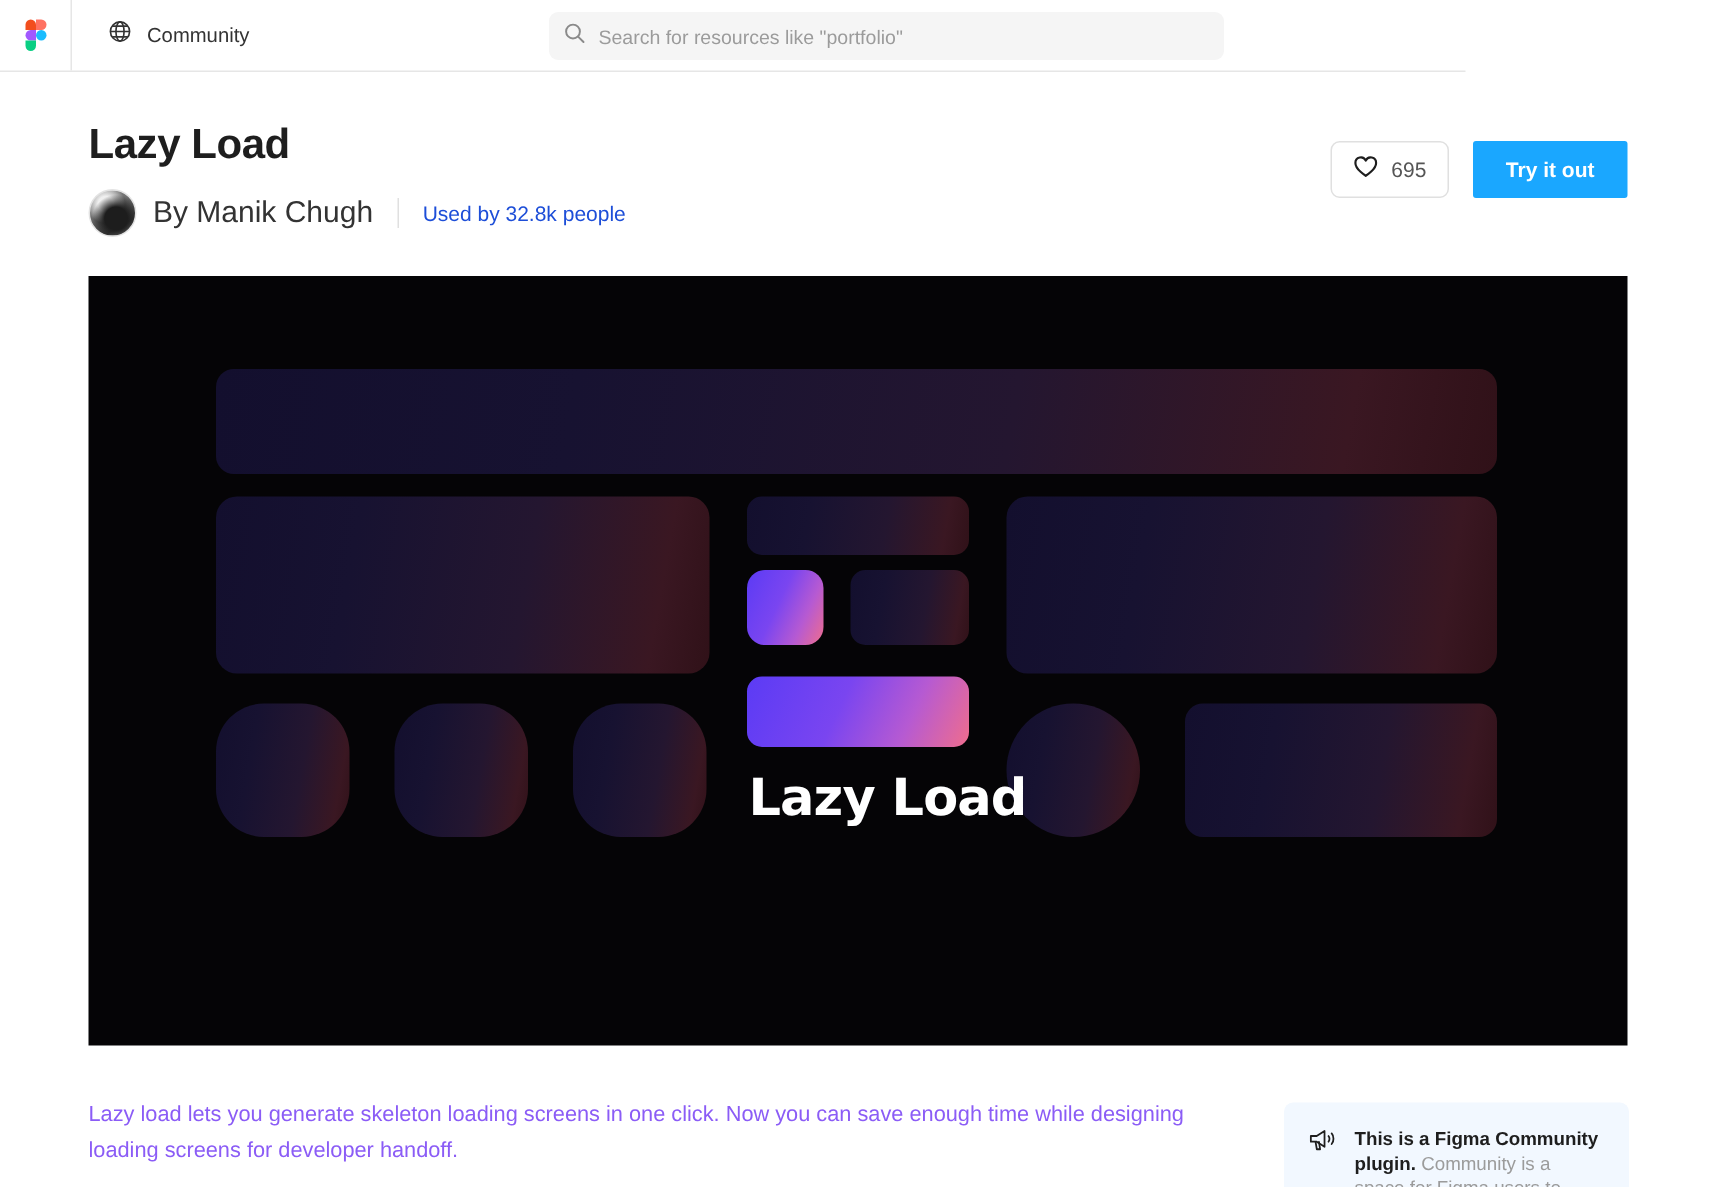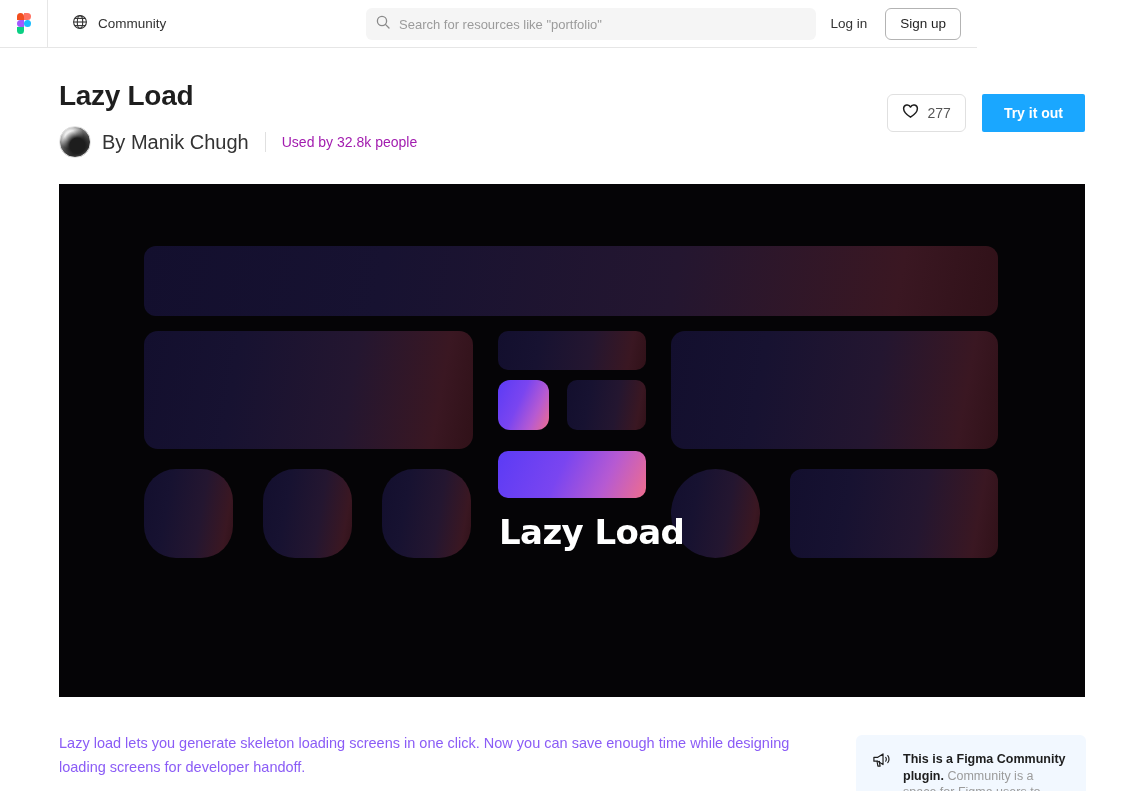"Log in" div.header-right { html: <div> <button>Log in</button> <button>Sign up</button> </div> -> none }
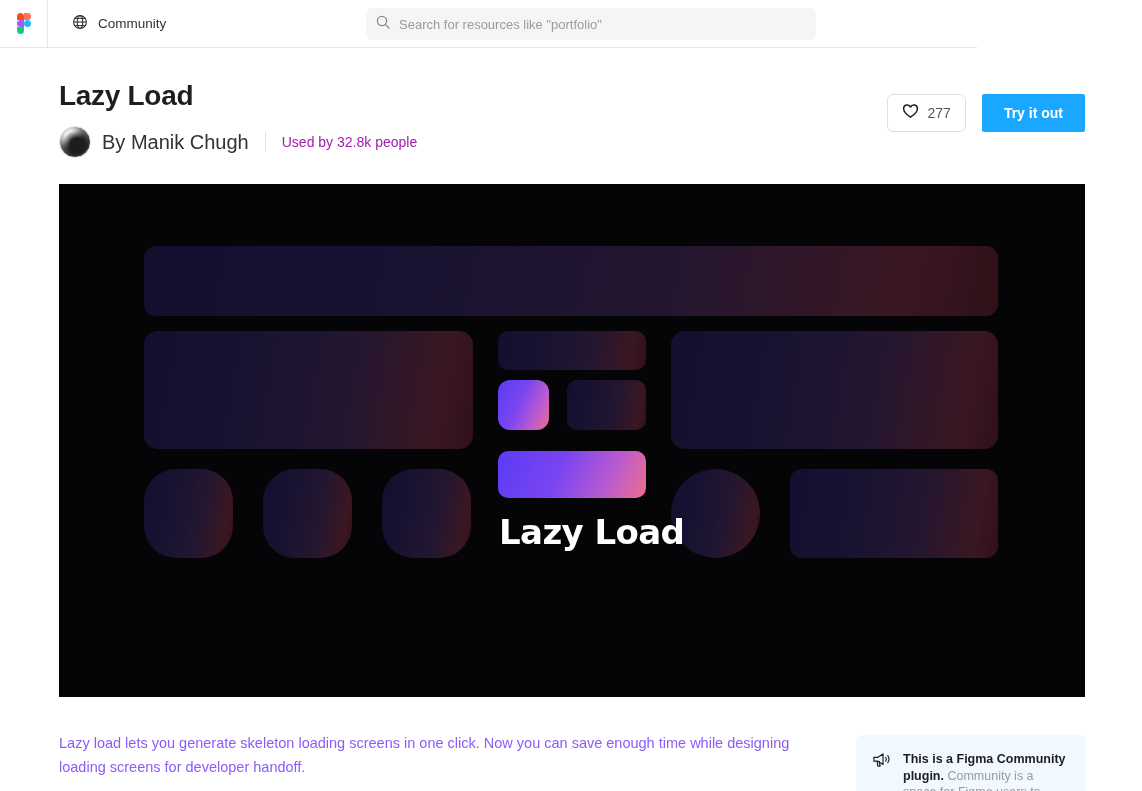"277" span.like-count { text: 277 -> 695 }
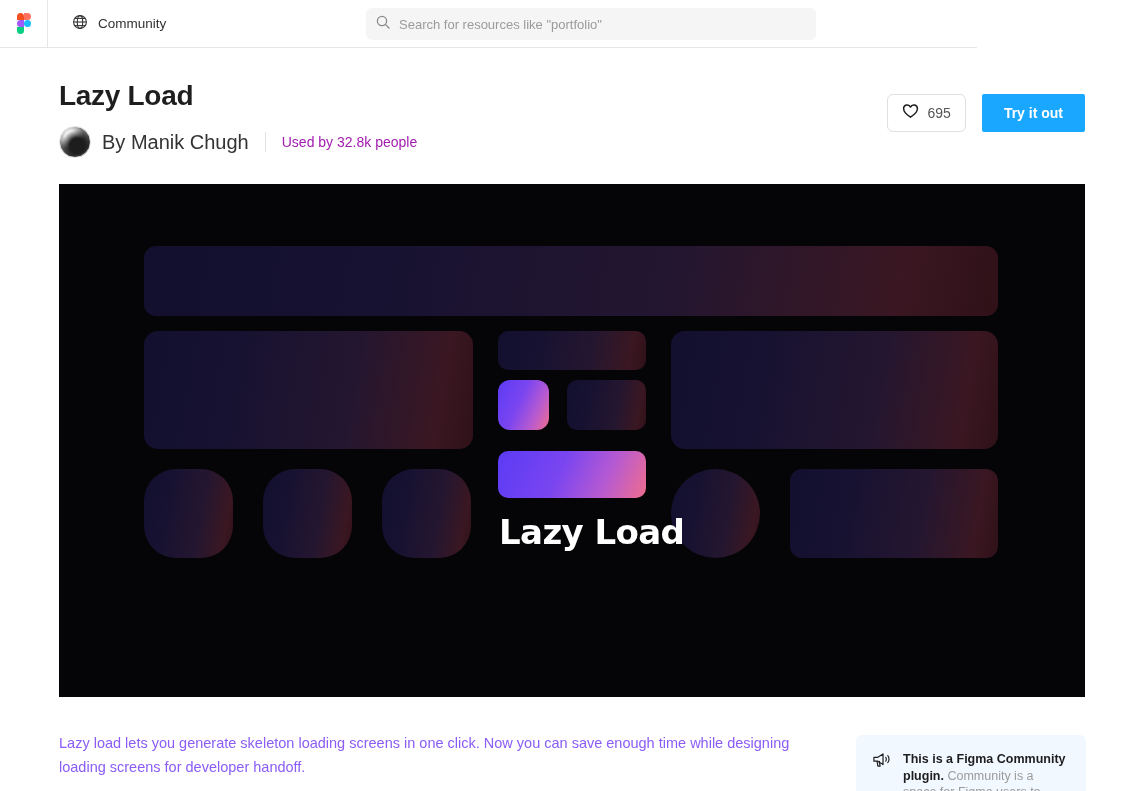"Used by 32.8k people" .used-by { color: #a21caf -> #1d4ed8 }
